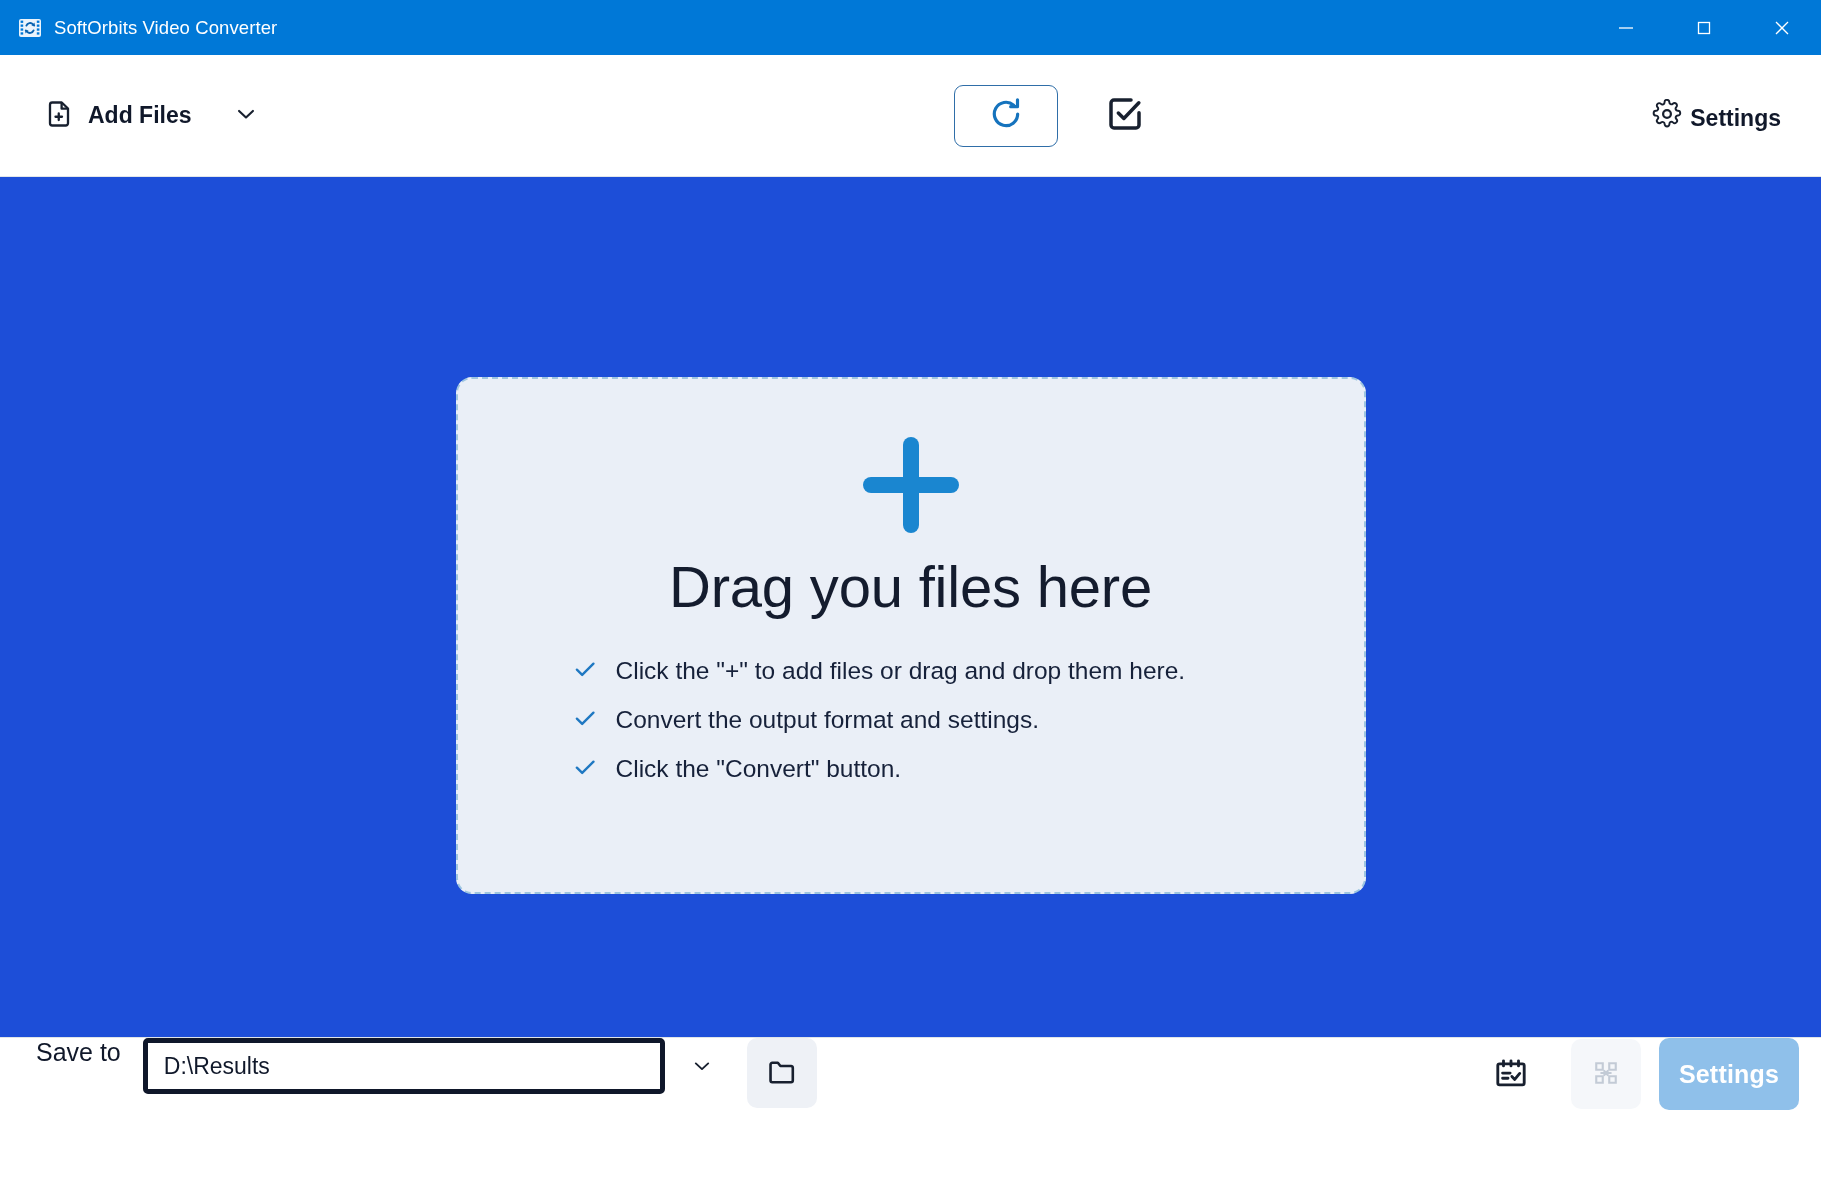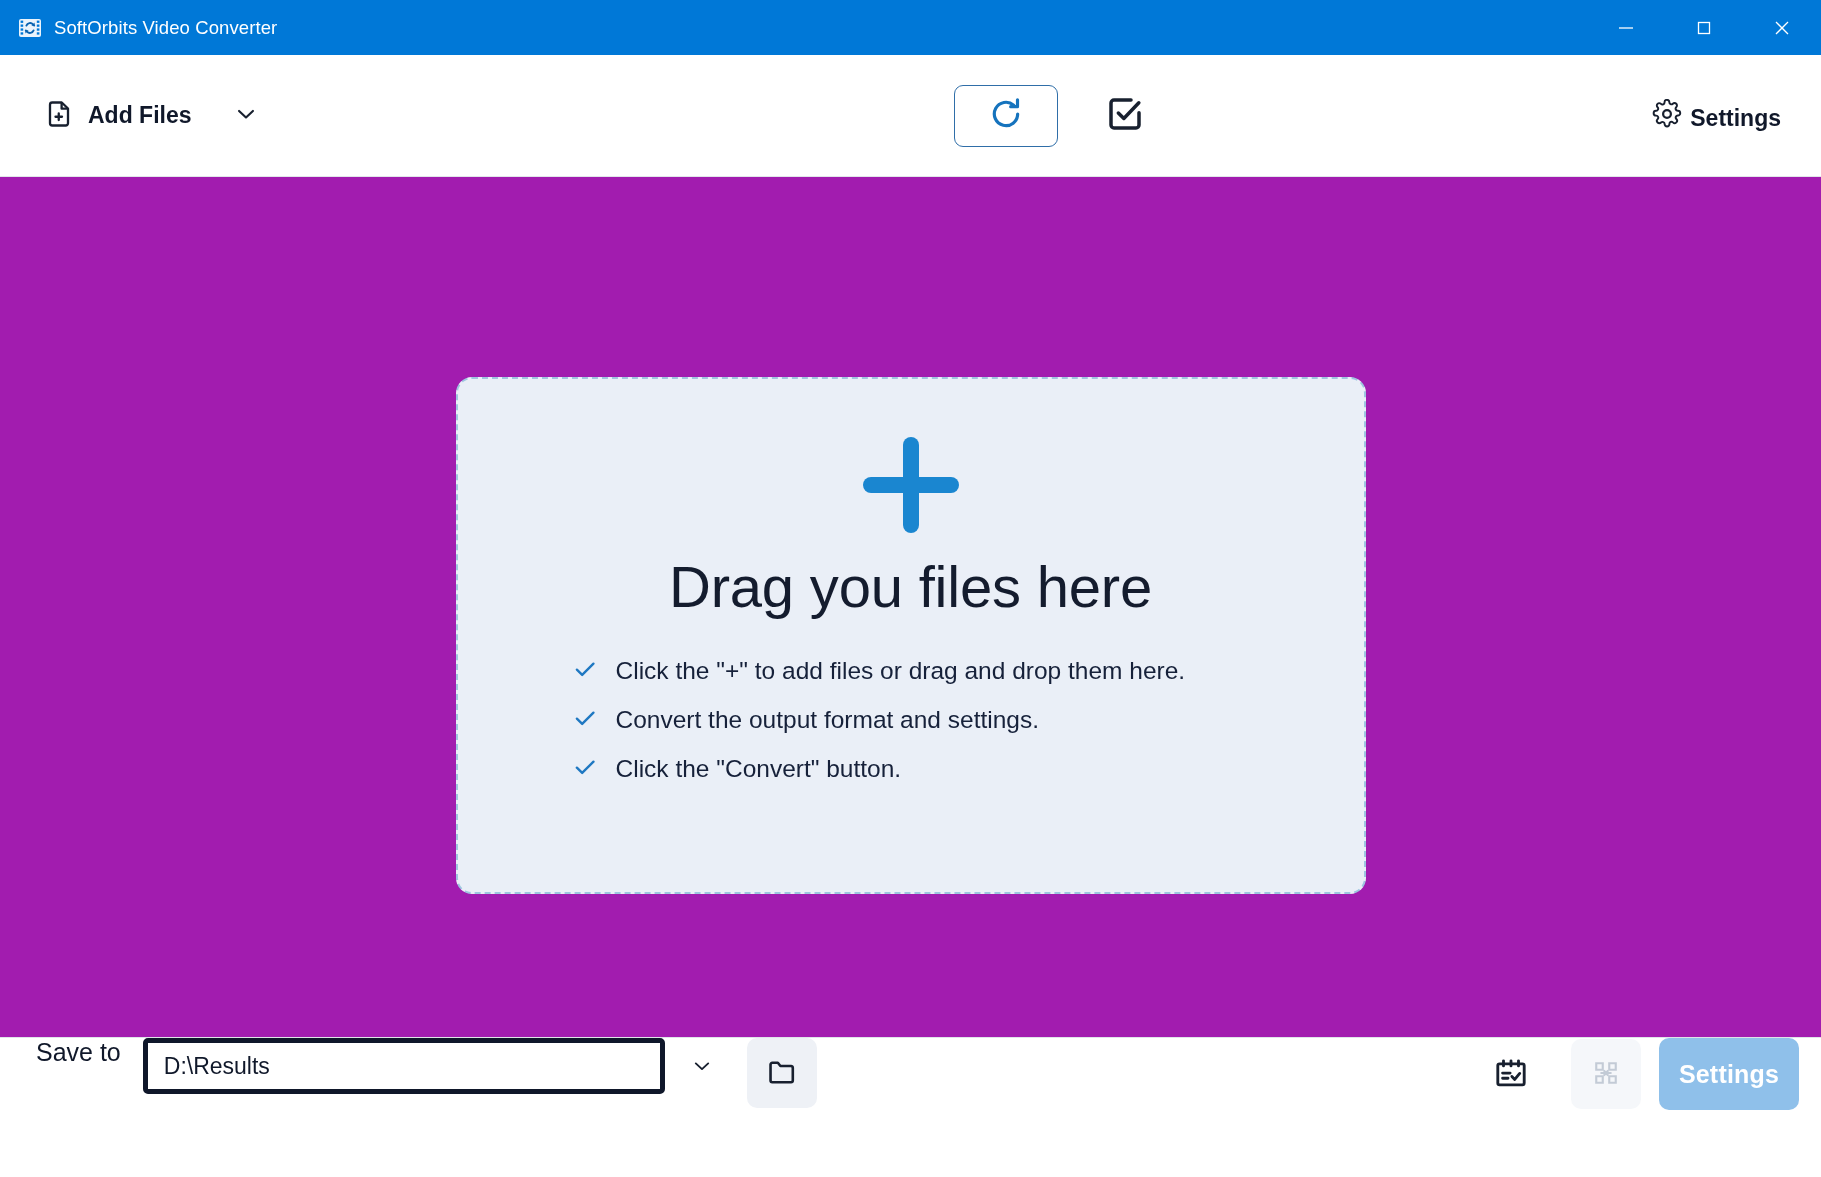"Drag you files here" .main-area { background: #a21caf -> #1d4ed8 }
